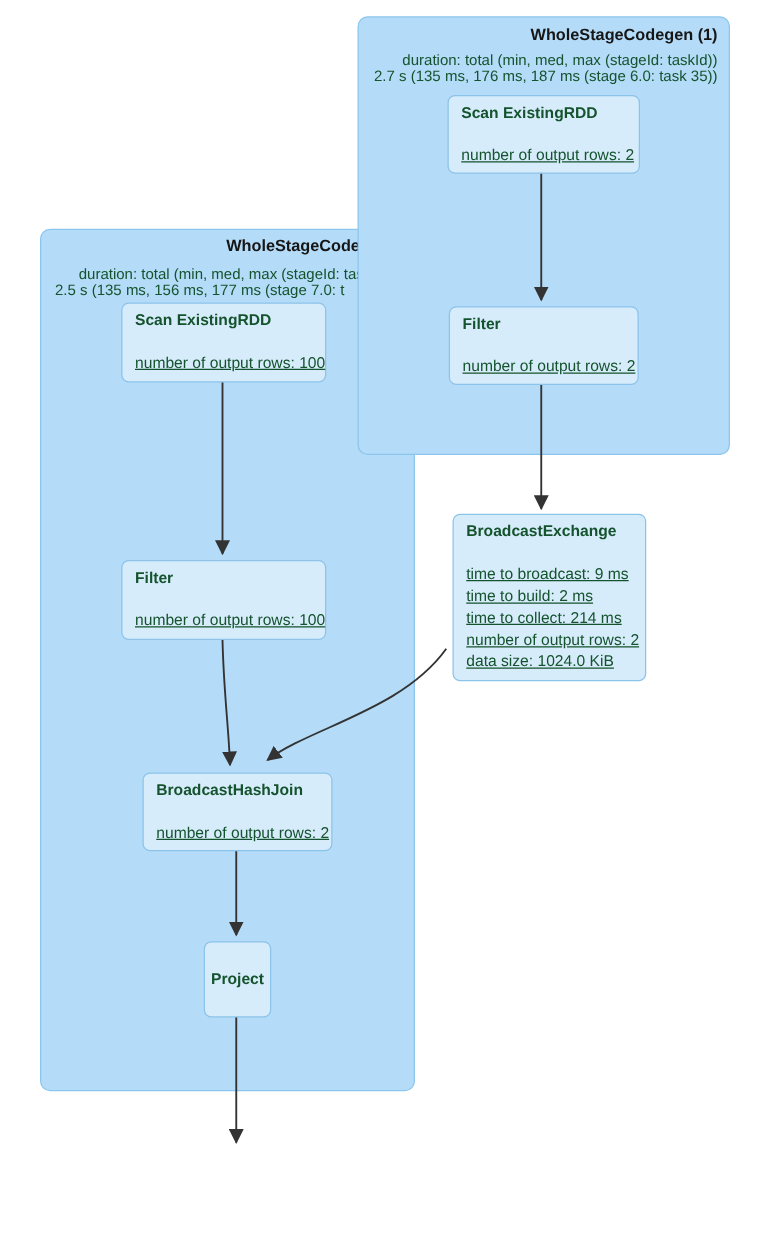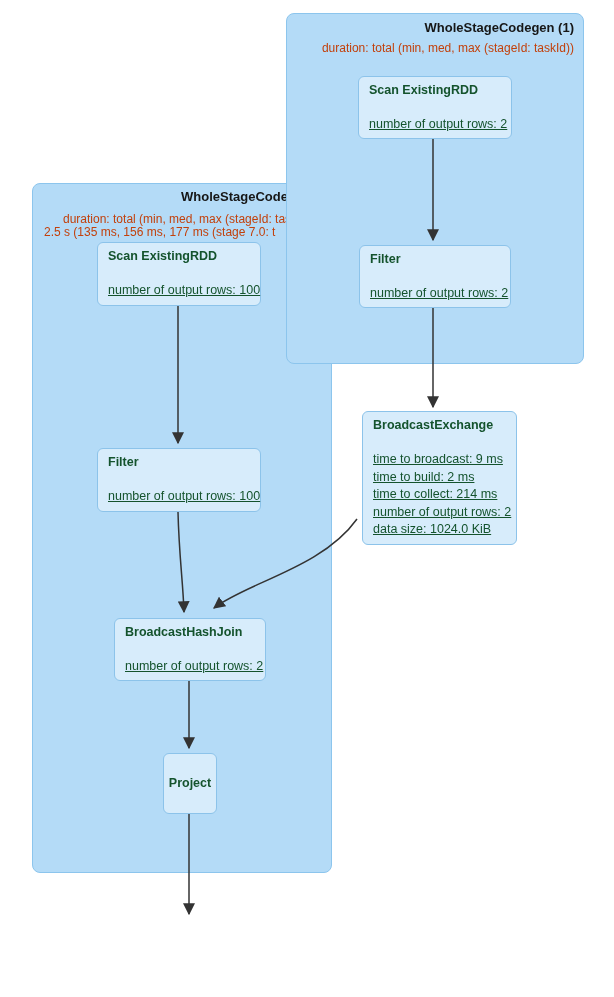"duration: total (min, med, max" .cluster-duration { color: #c2410c -> #14532d }
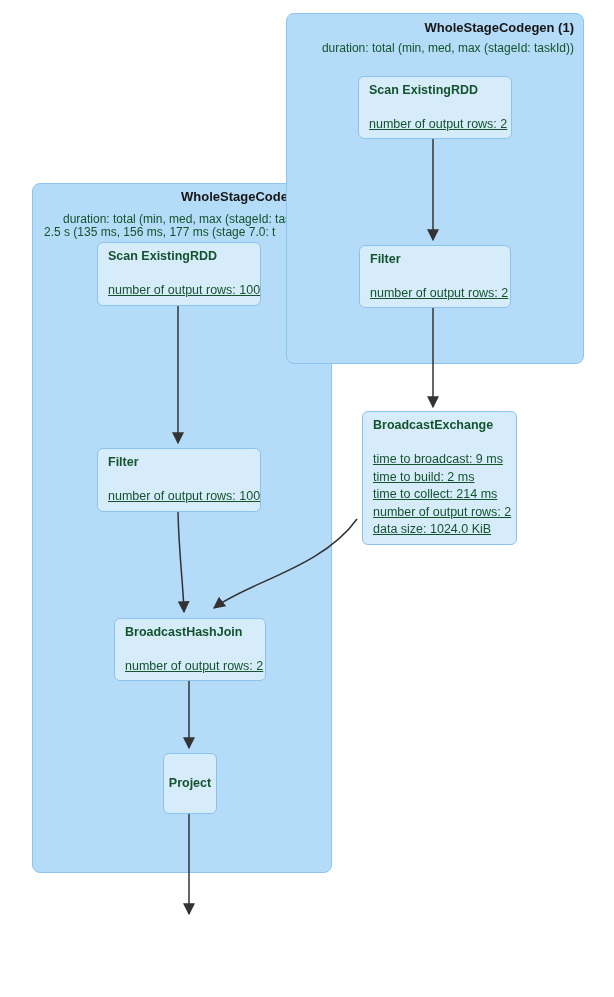"2.7 s (135 ms, 176" div.cluster-duration { html: none -> <div>2.7 s (135 ms, 176 ms, 187 ms (stage 6.0: task 35))</div> }
